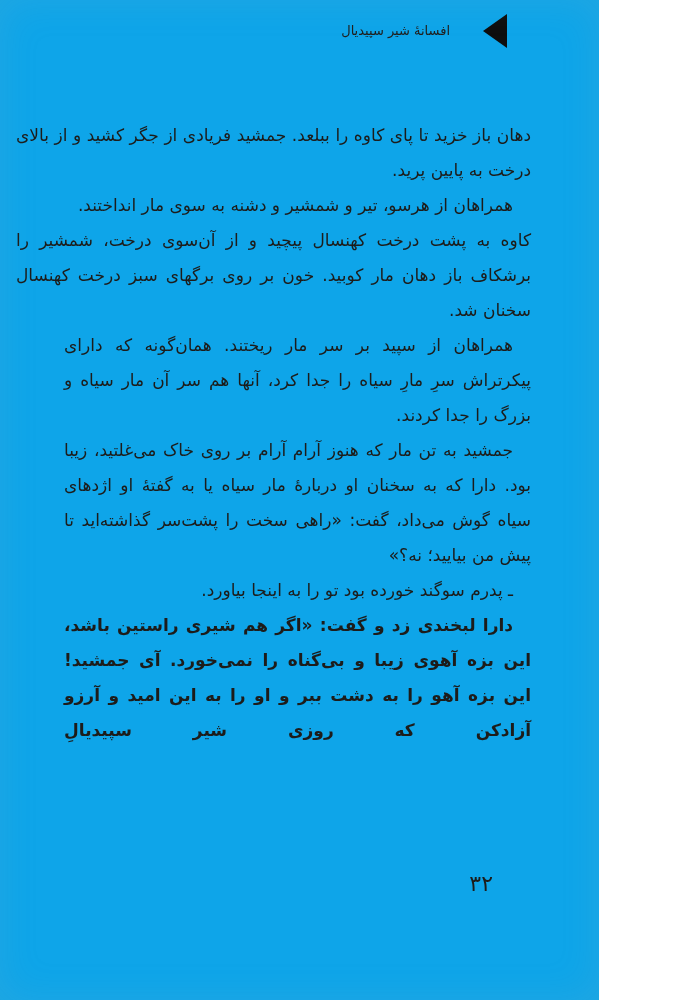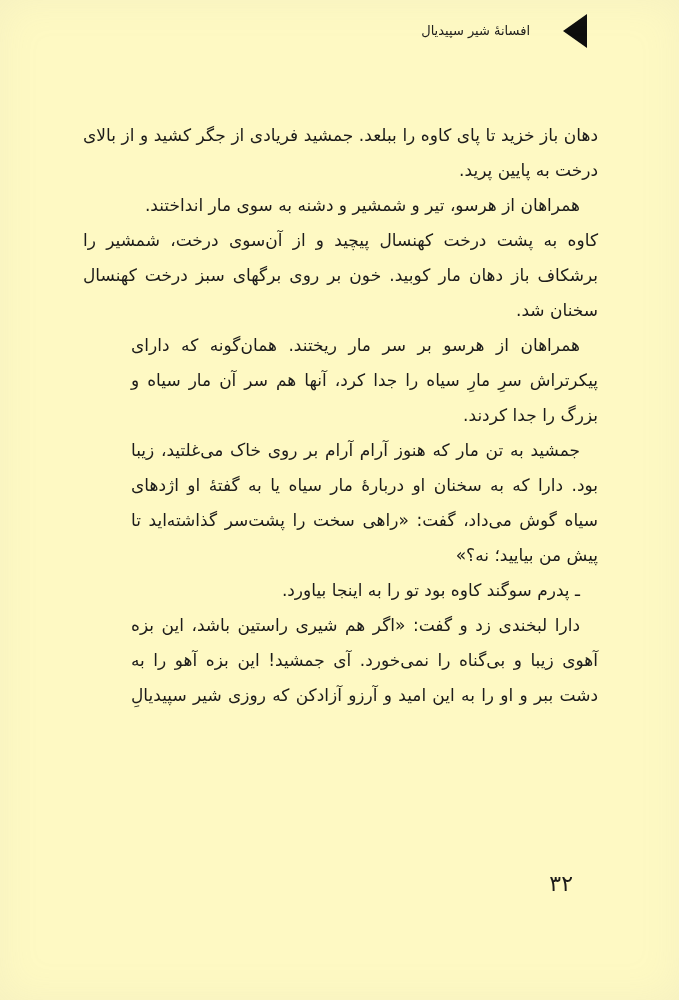"افسانهٔ شیر سپیدیال" .page { background: #fef9c3 -> #0ea5e9; width: 679px -> 599px }
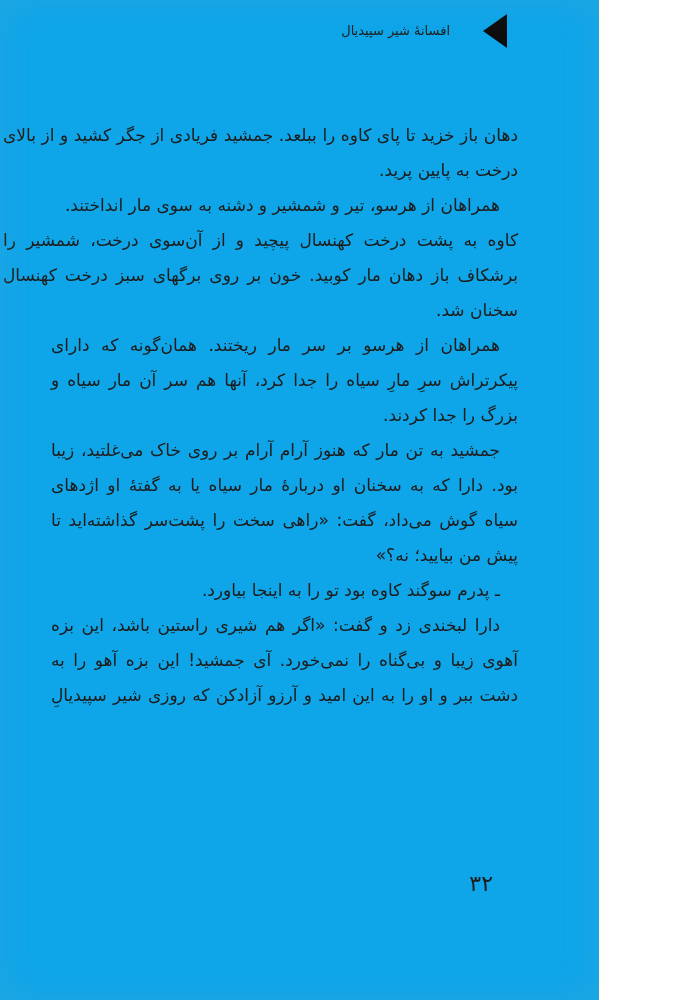"دهان باز خزید تا پای" .body-text { right: 81px -> 68px }
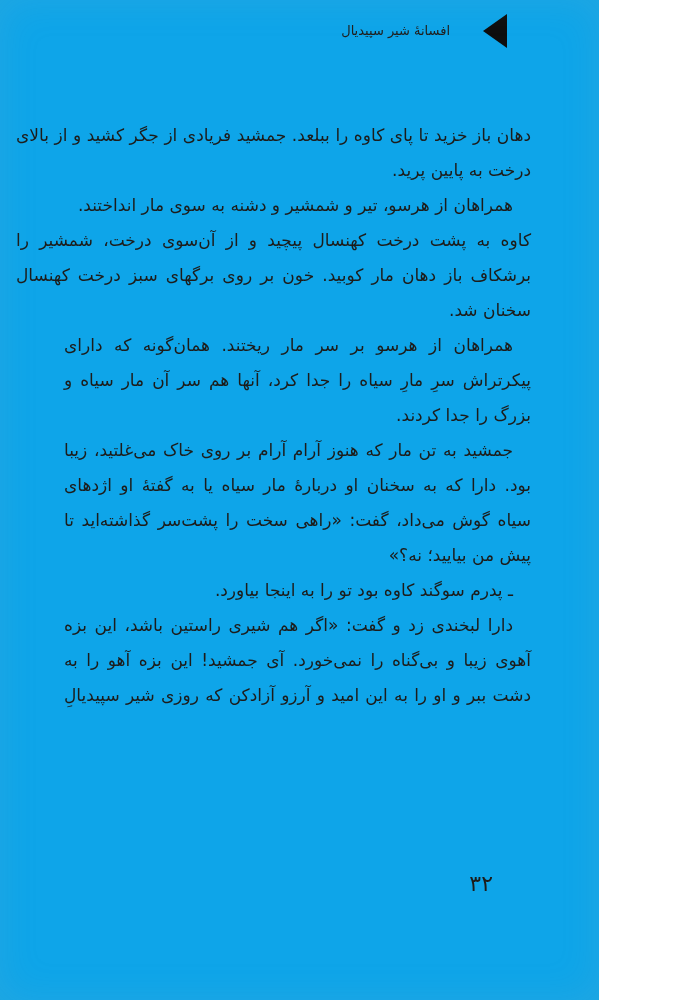"همراهان از هرسو بر سر" p.indent { text: هرسو -> سپید }
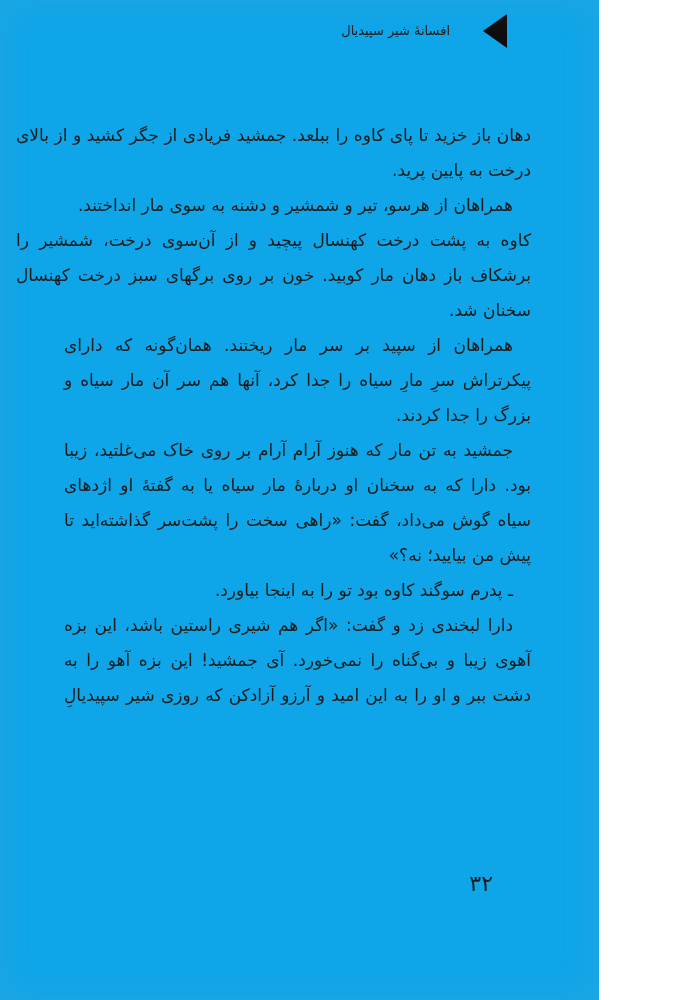"ـ پدرم سوگند کاوه بود" p.indent { text: کاوه -> خورده }
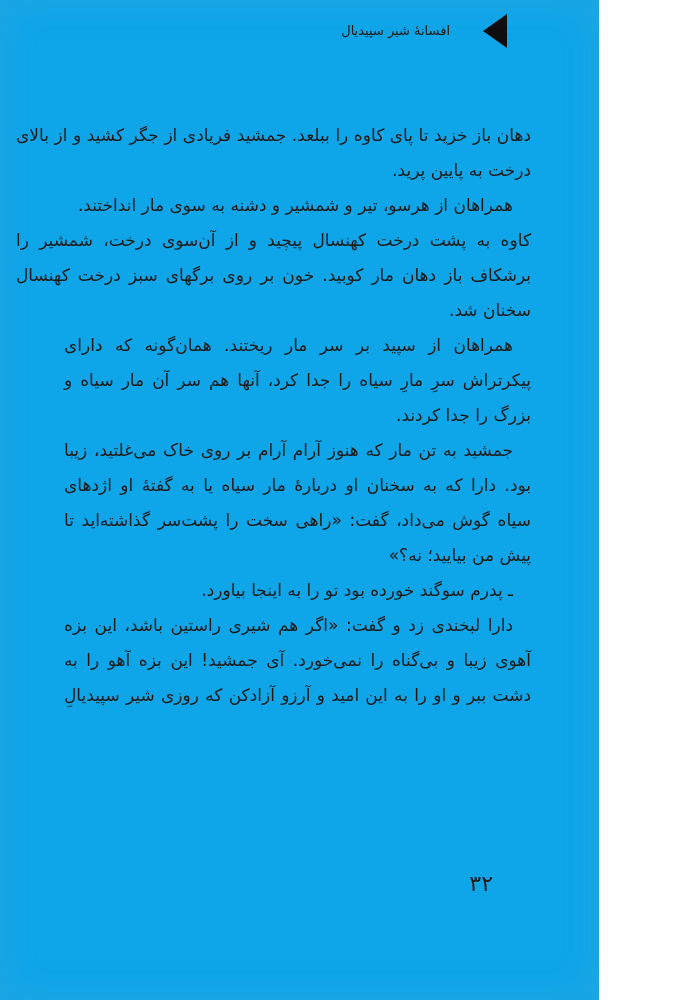"دارا لبخندی زد و گفت:" .body-text p.continues { font-weight: none -> bold }
